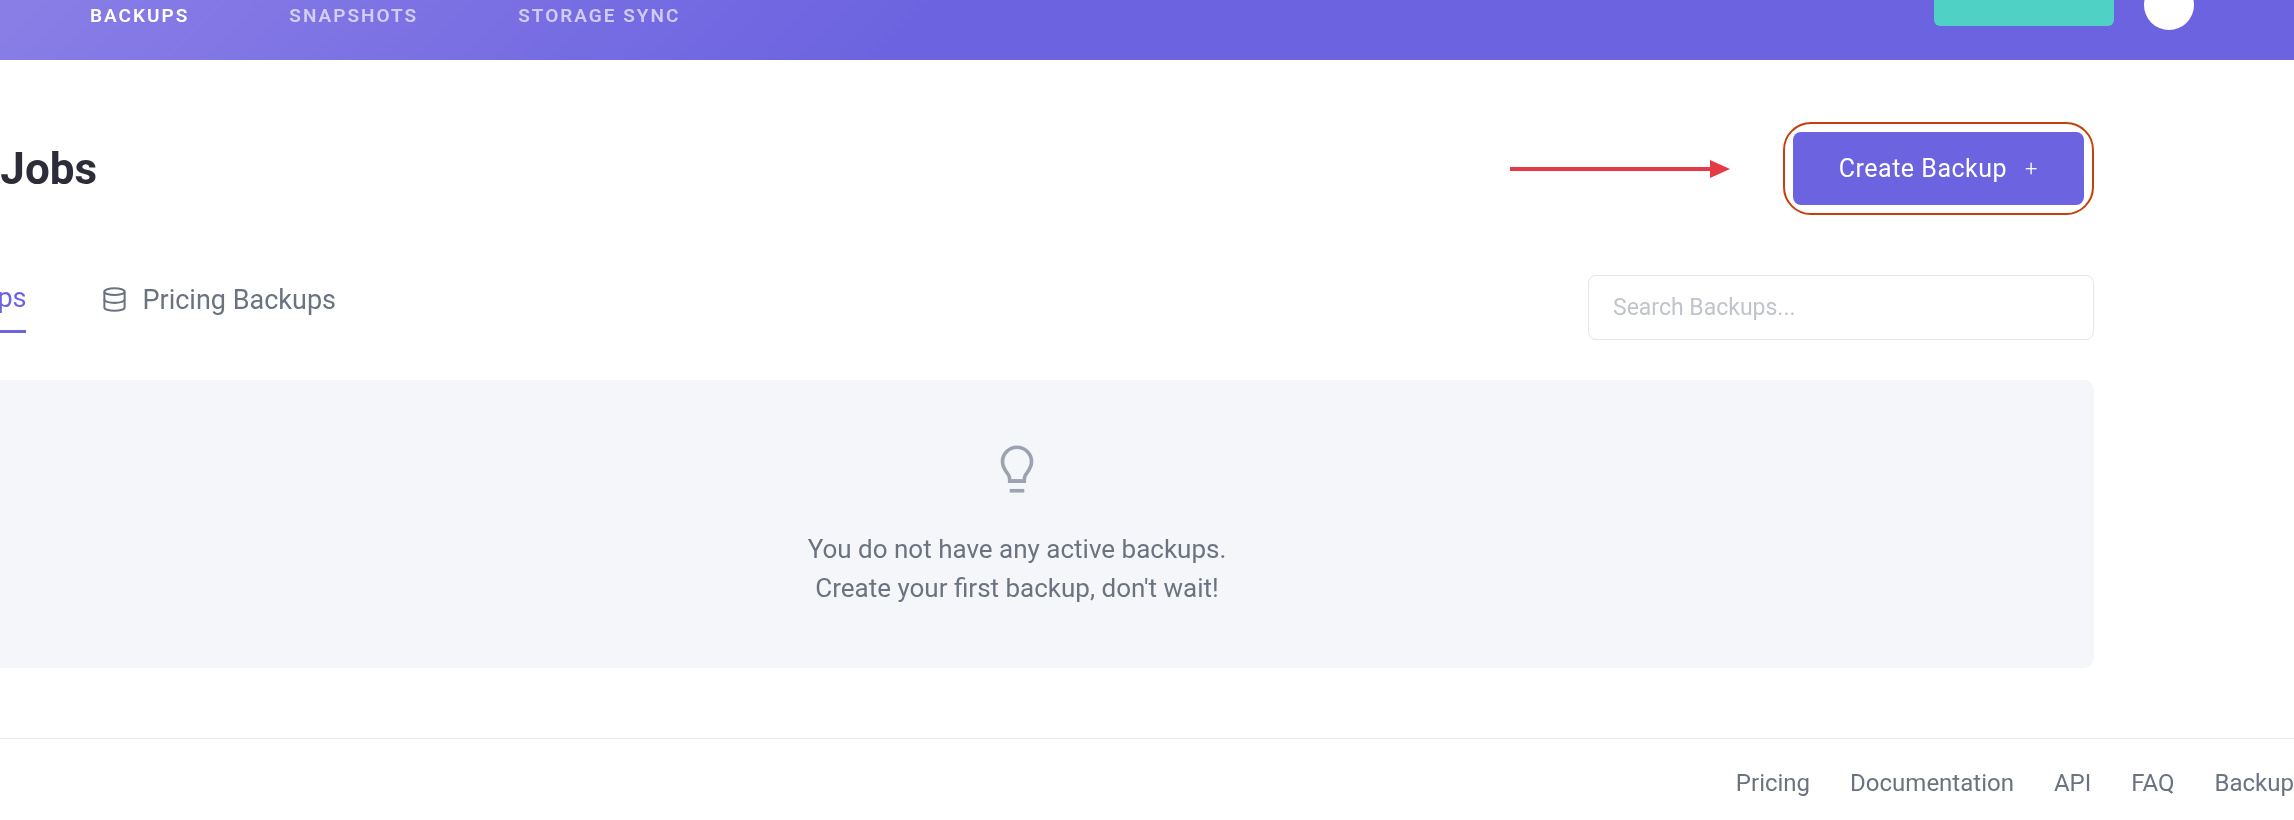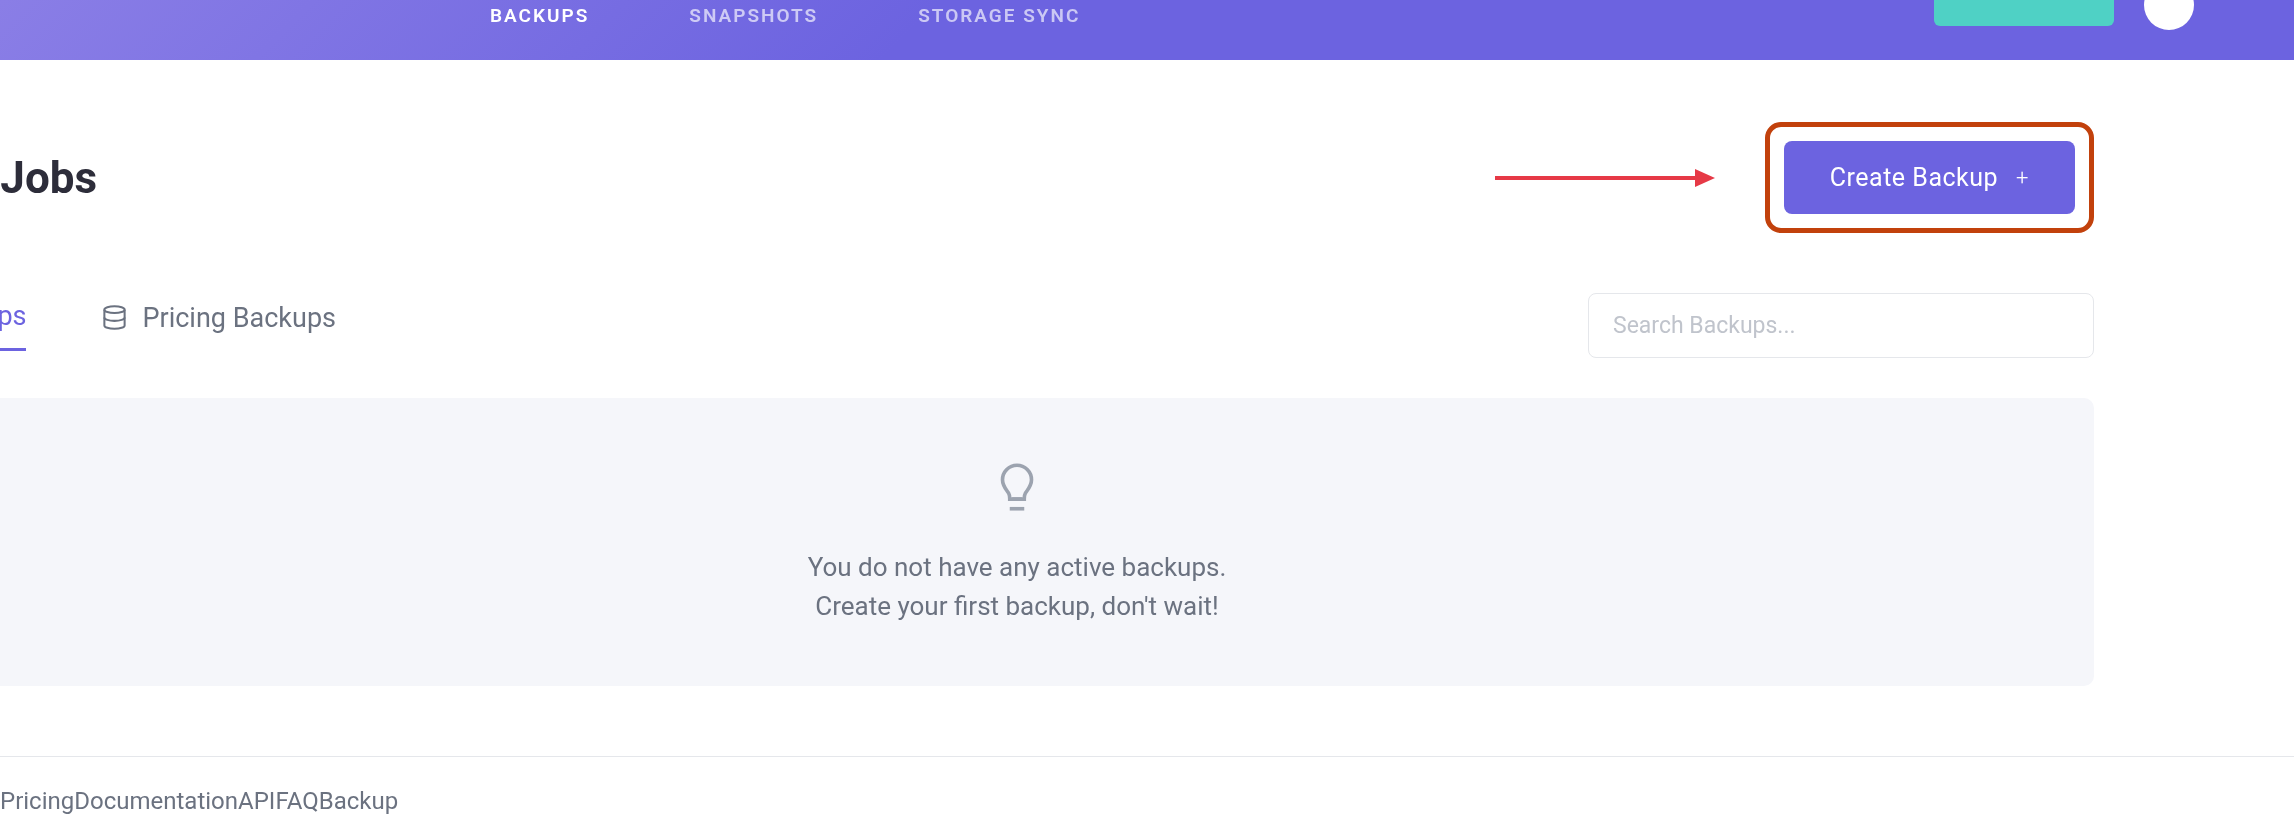"BACKUPS" .nav-left { margin-left: 400px -> none }
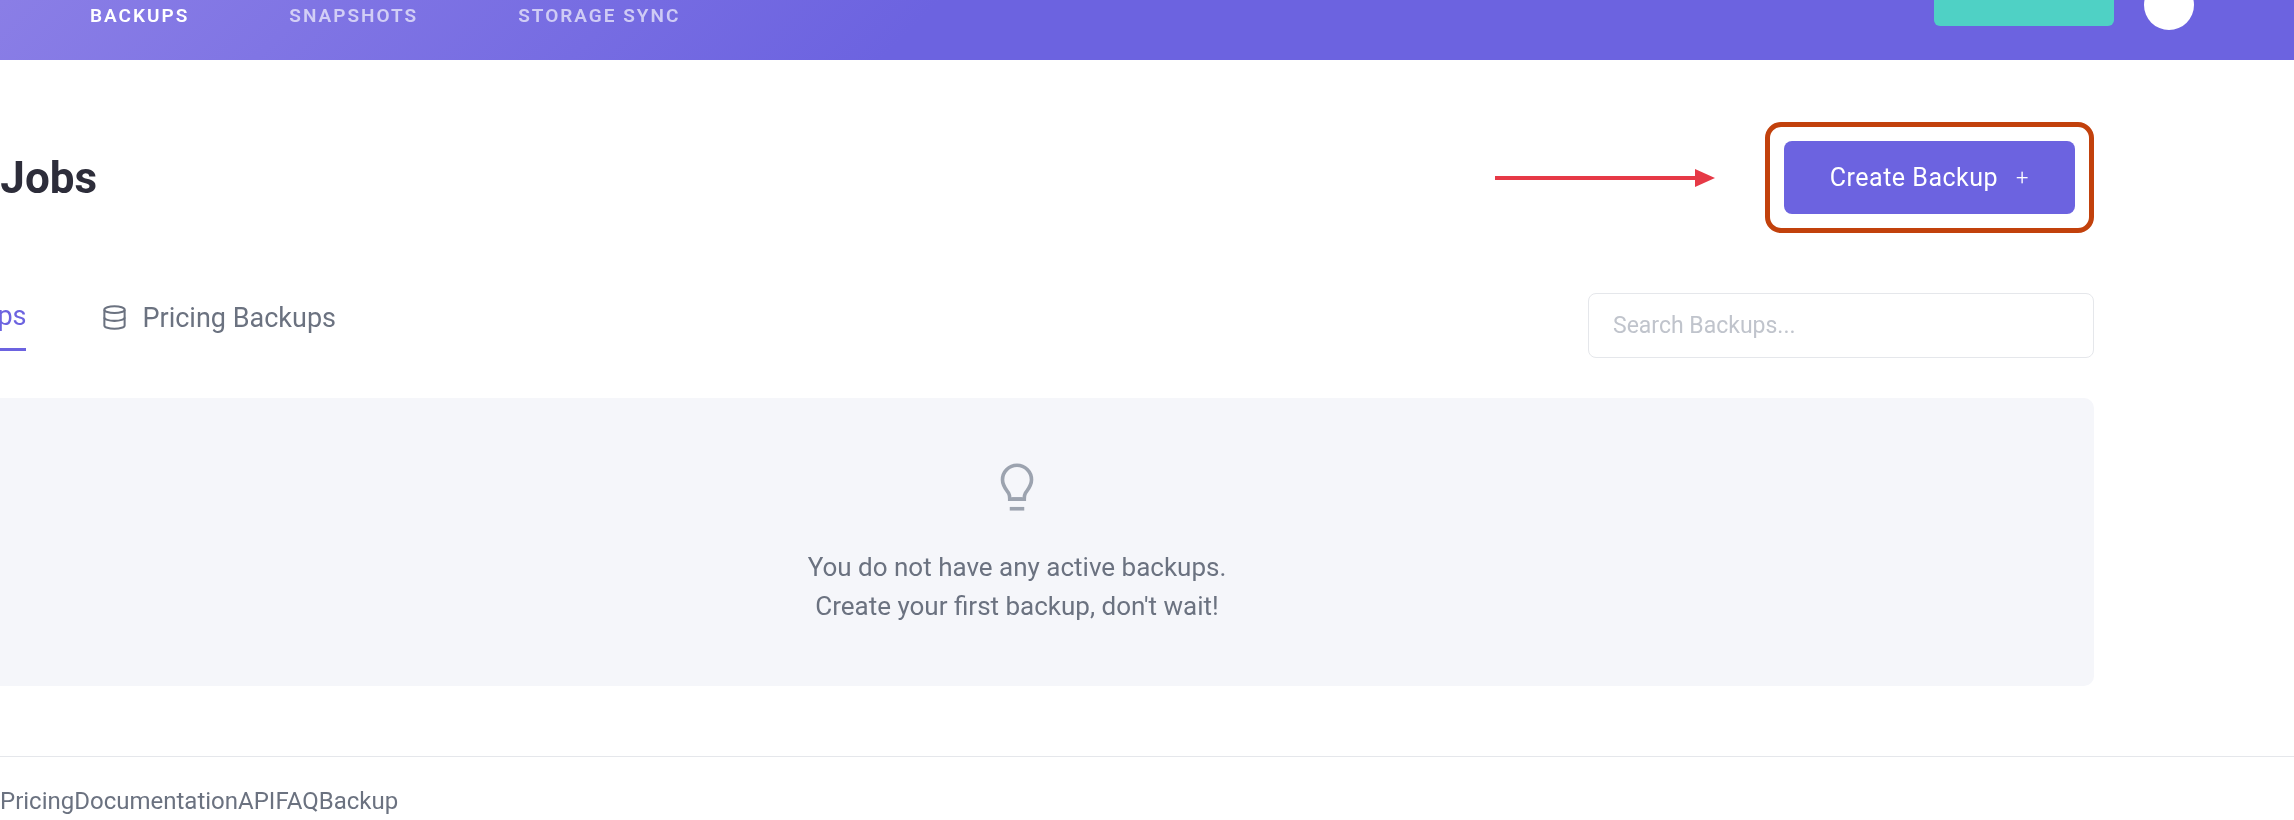"Create Backup" .create-btn-wrapper { border: 5px solid #c2410c -> 2px solid #c2410c; border-radius: 16px -> 28px; padding: 14px -> 8px }
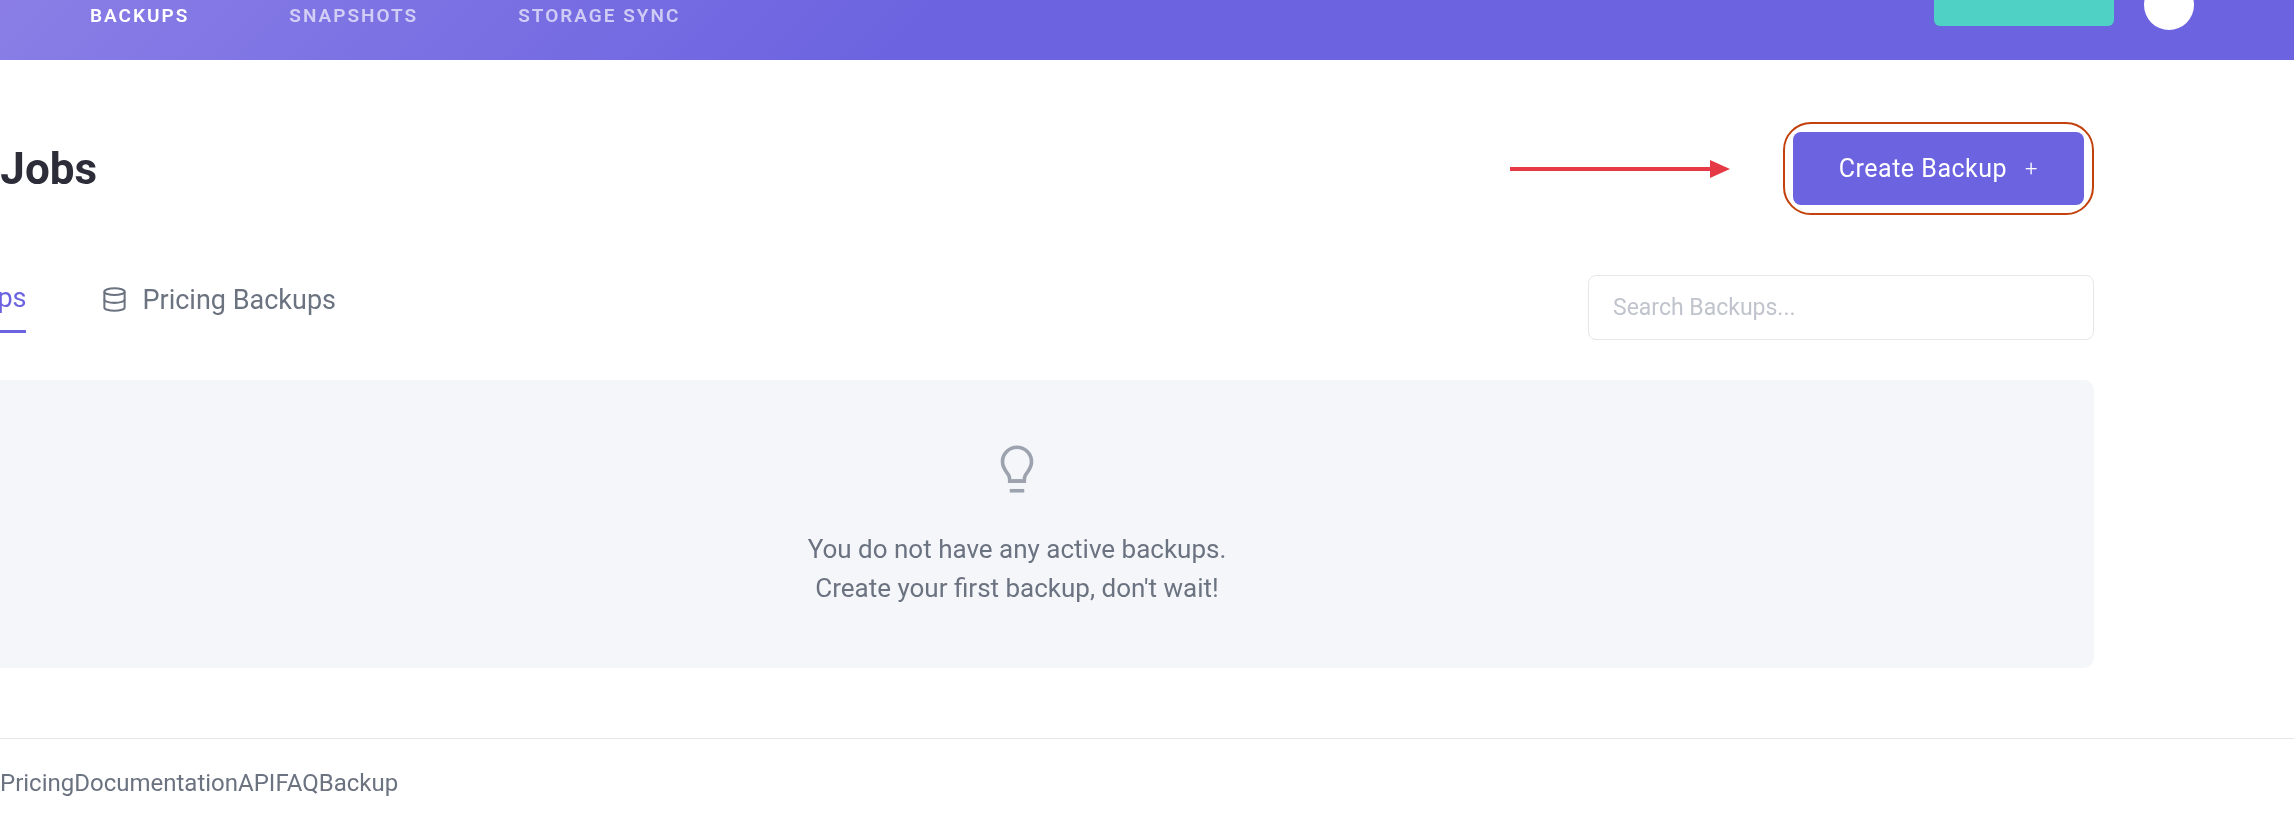"Pricing" .footer { gap: none -> 40px; justify-content: flex-start -> flex-end }
